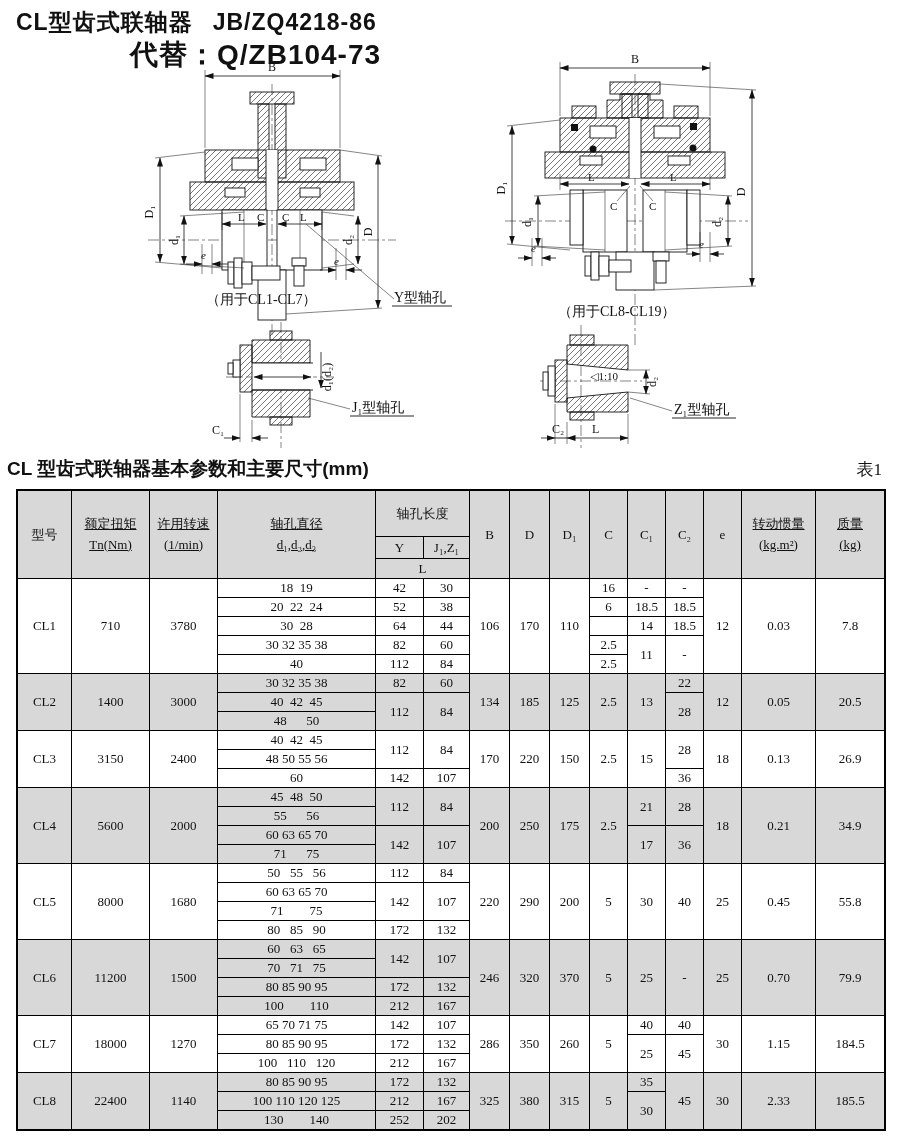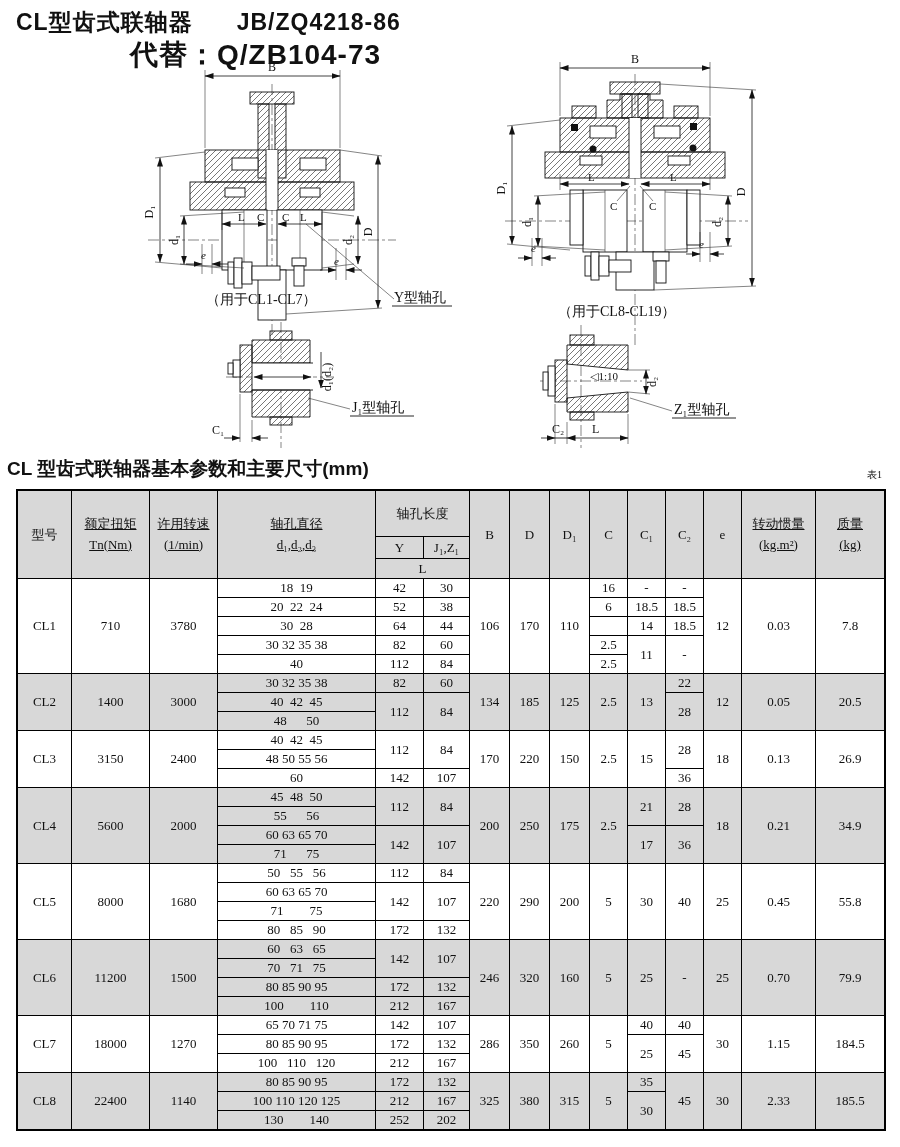"JB/ZQ4218-86" .title-line1 .std { margin-left: 44px -> 20px }
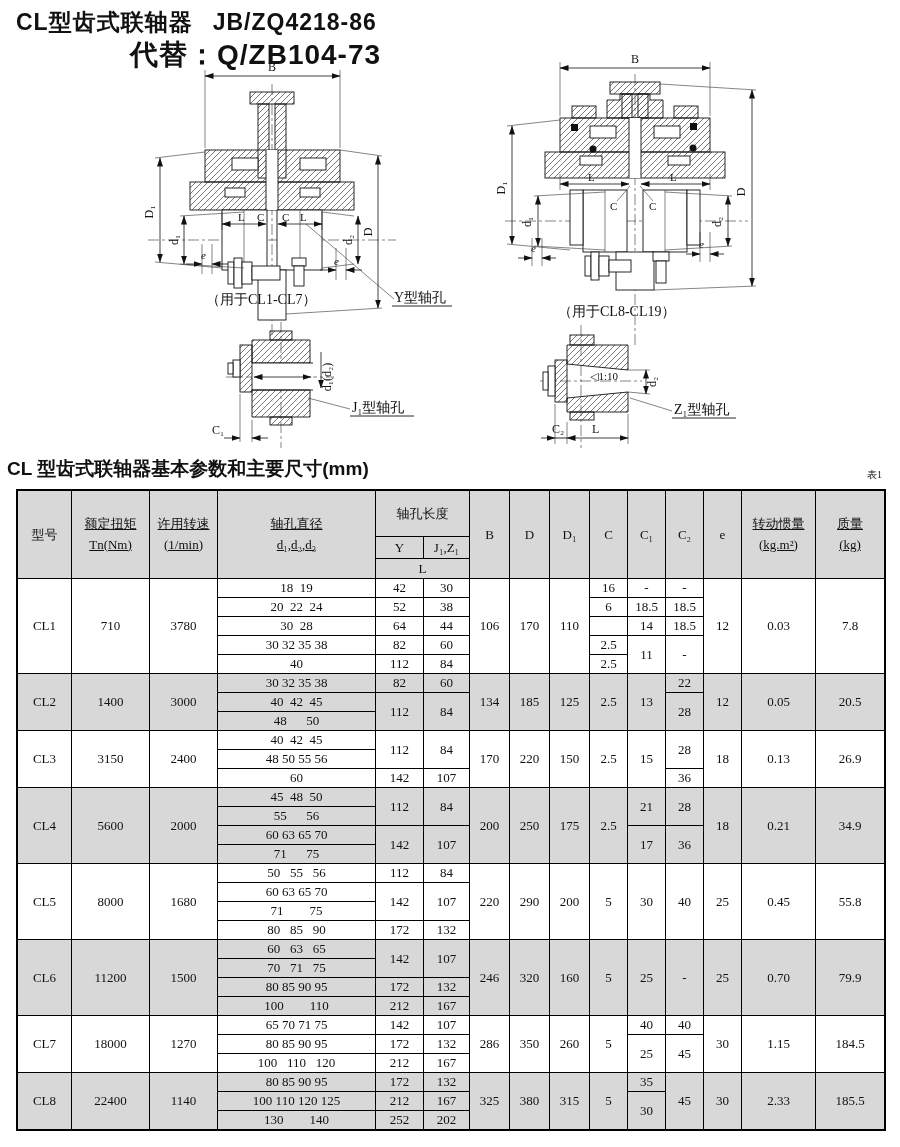"表1" .table-tag { font-size: 10px -> 17px; top: 468px -> 458px }
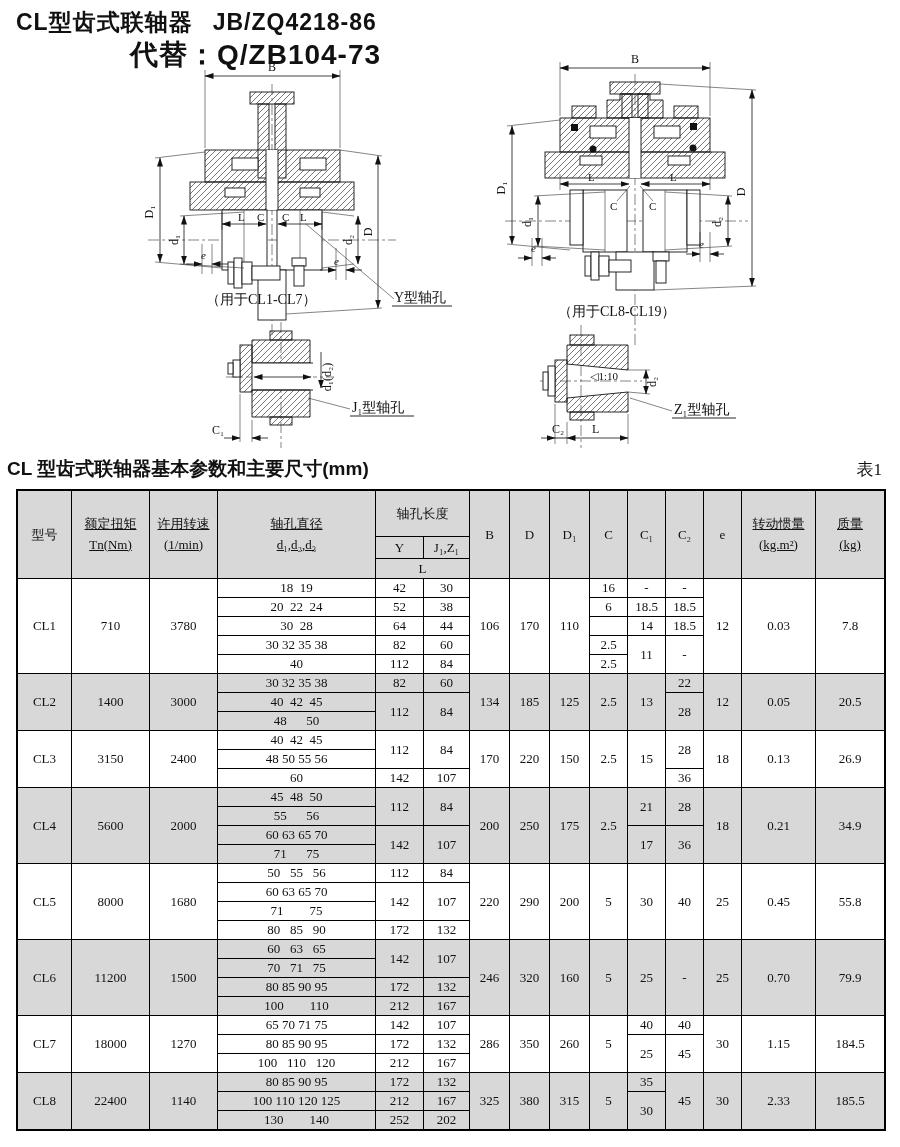"160" td { text: 160 -> 370 }
